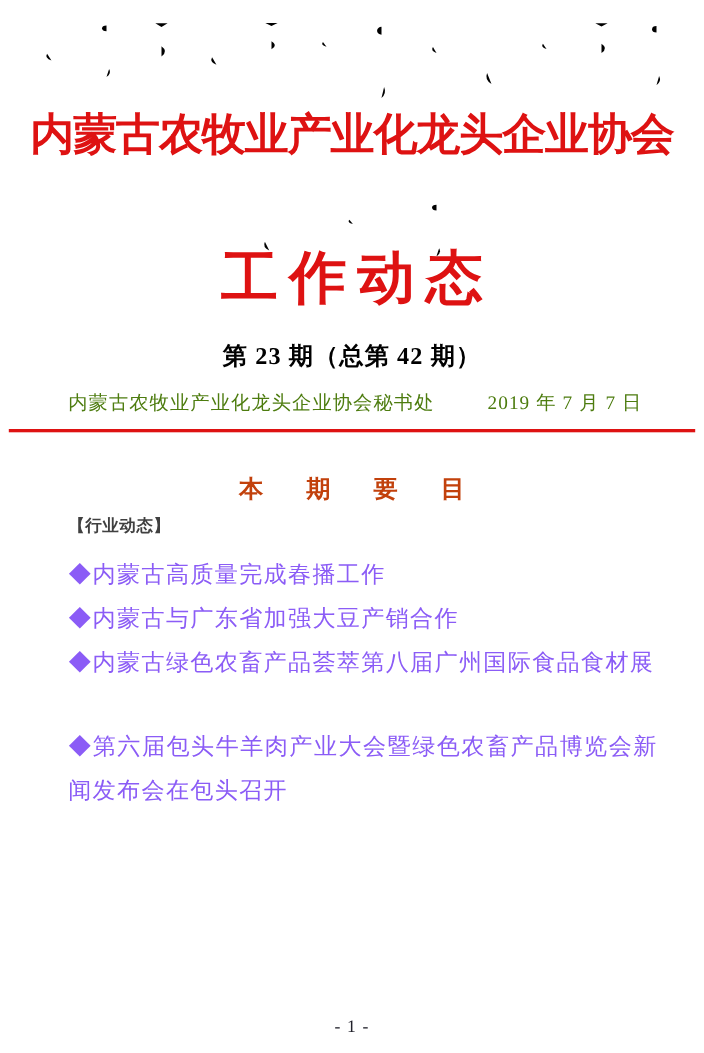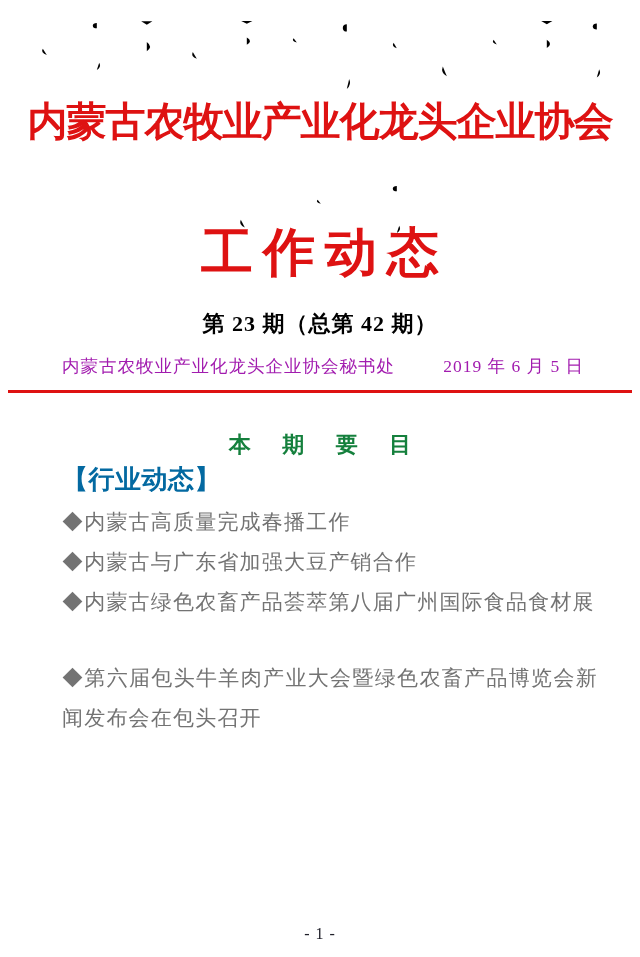"内蒙古农牧业产业化龙头企业协会秘书处" #pub-row { color: #a21caf -> #4d7c0f }
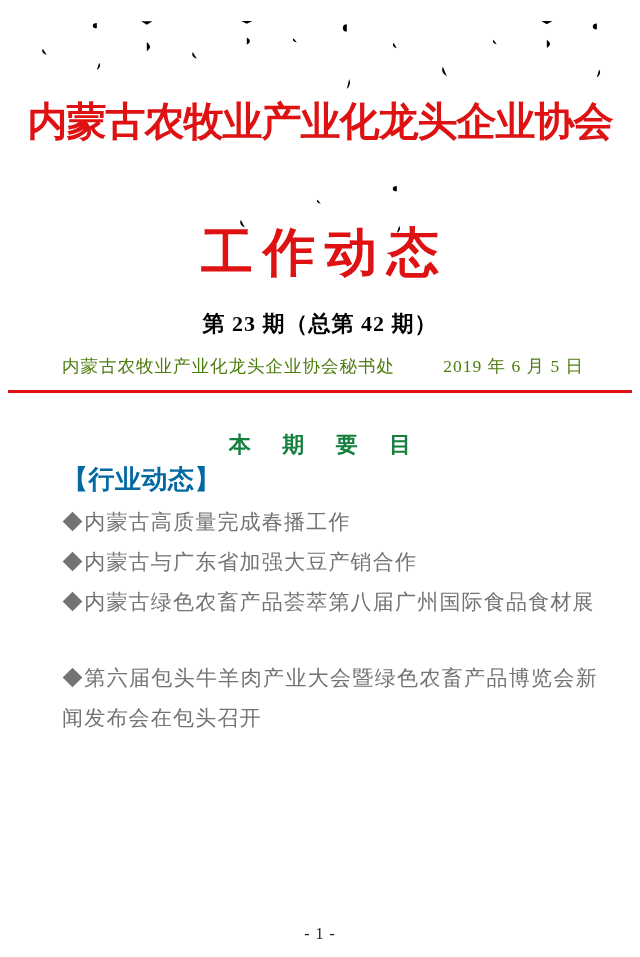"2019 年 6 月 5" span { text: 6 月 5 -> 7 月 7 }
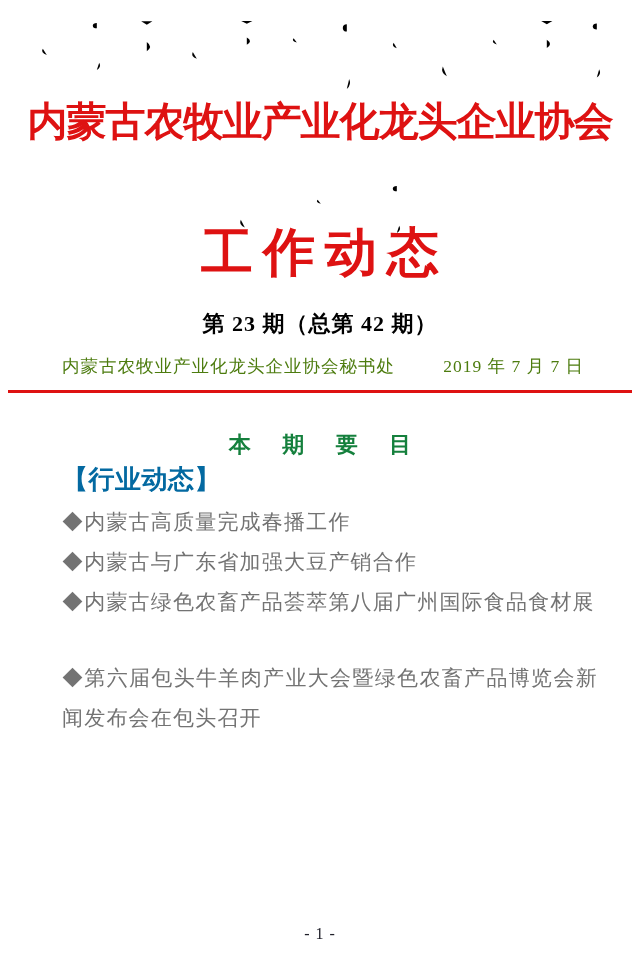"本 期 要 目" #toc-heading { color: #15803d -> #c2410c; font-family: Liberation Serif, serif -> Liberation Mono, monospace }
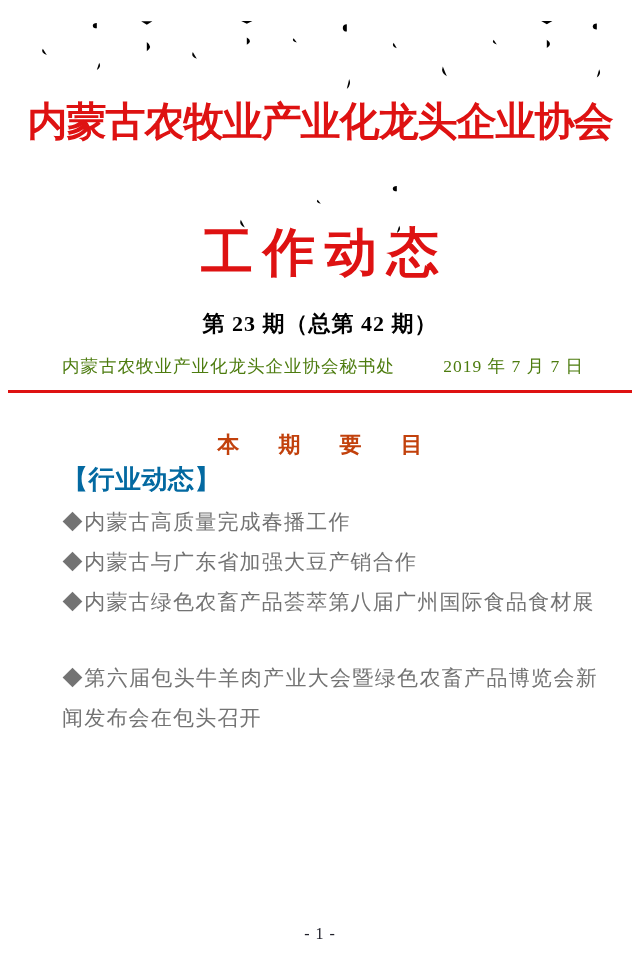"【行业动态】" .sec-title { color: #0369a1 -> #404040; font-size: 26px -> 15px }
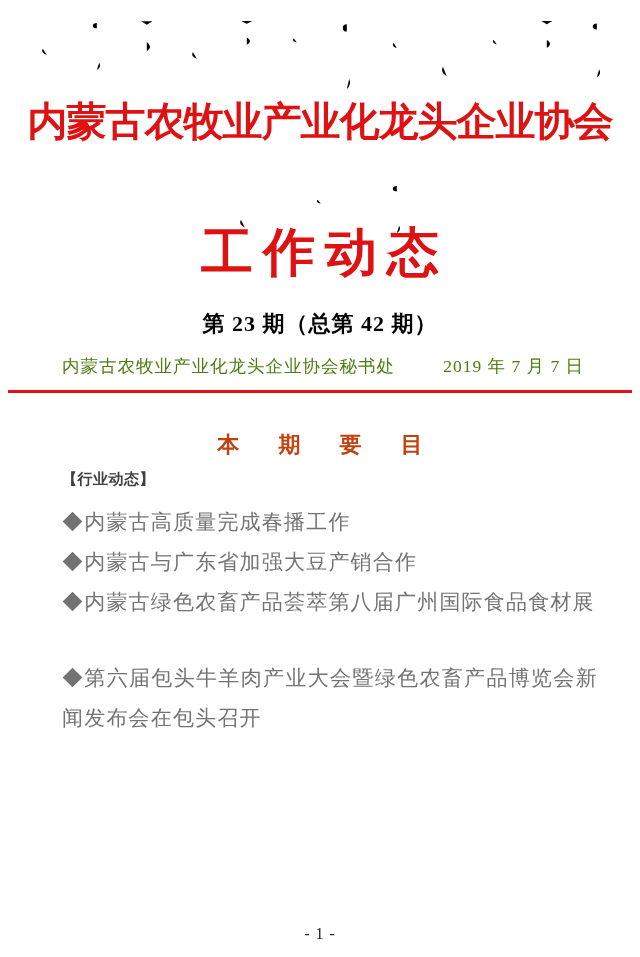"◆内蒙古高质量完成春播工作" .toc-item { color: #737373 -> #8b5cf6 }
